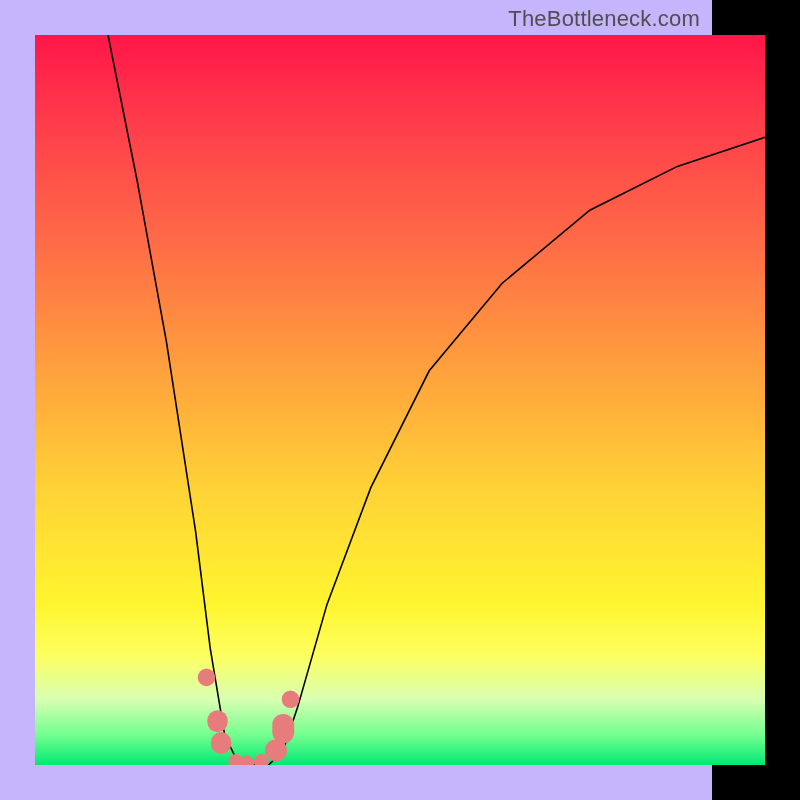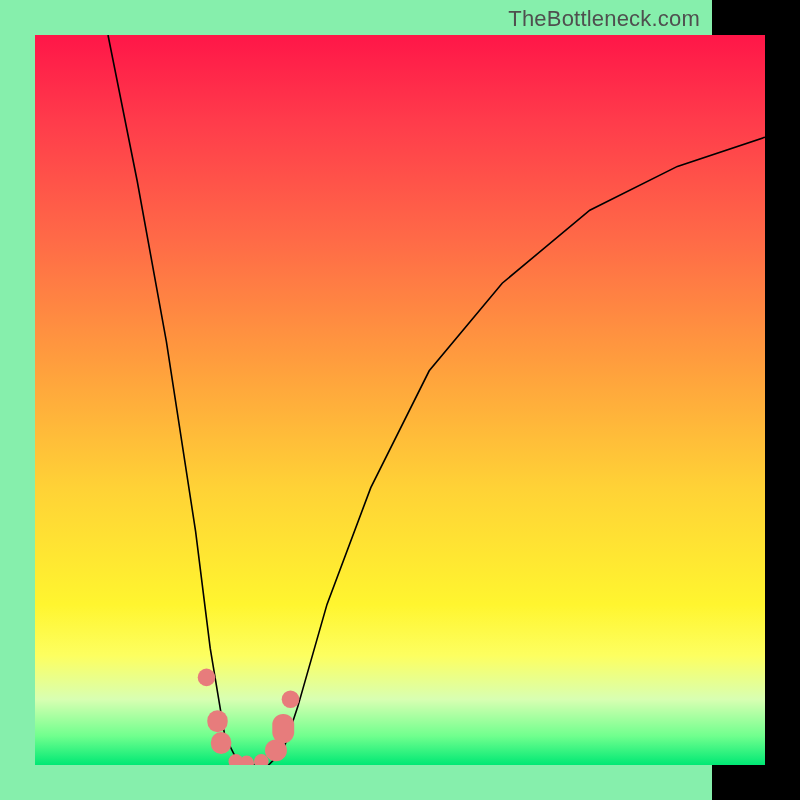"TheBottleneck.com" .frame { background: #86efac -> #c4b5fd }
